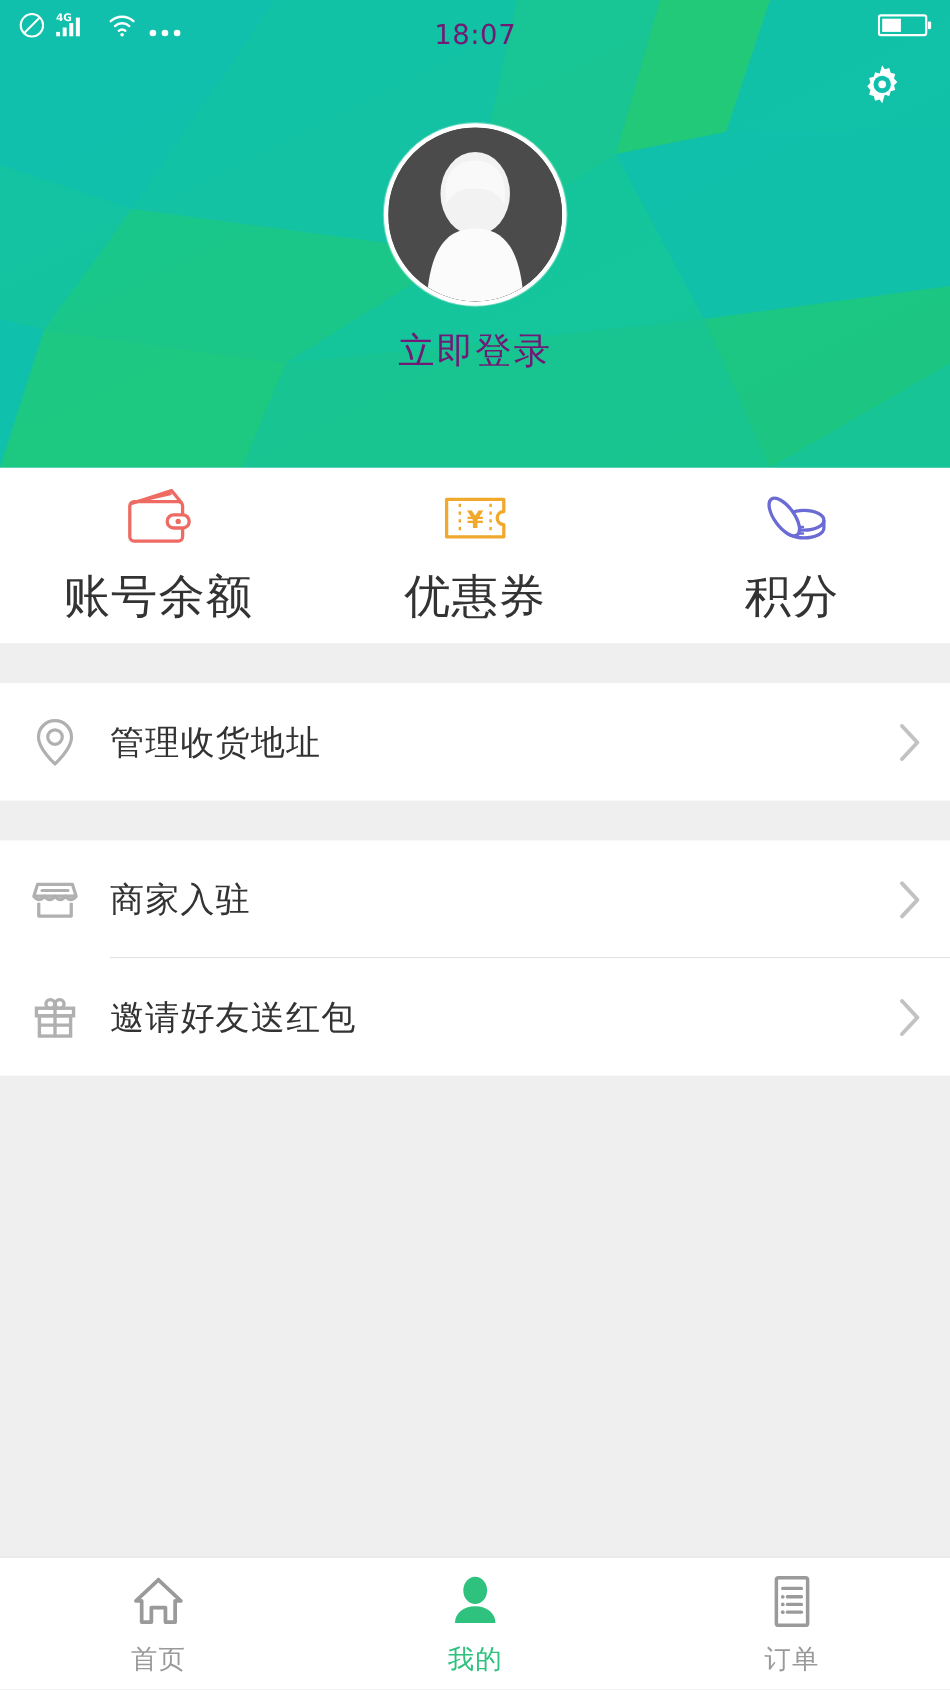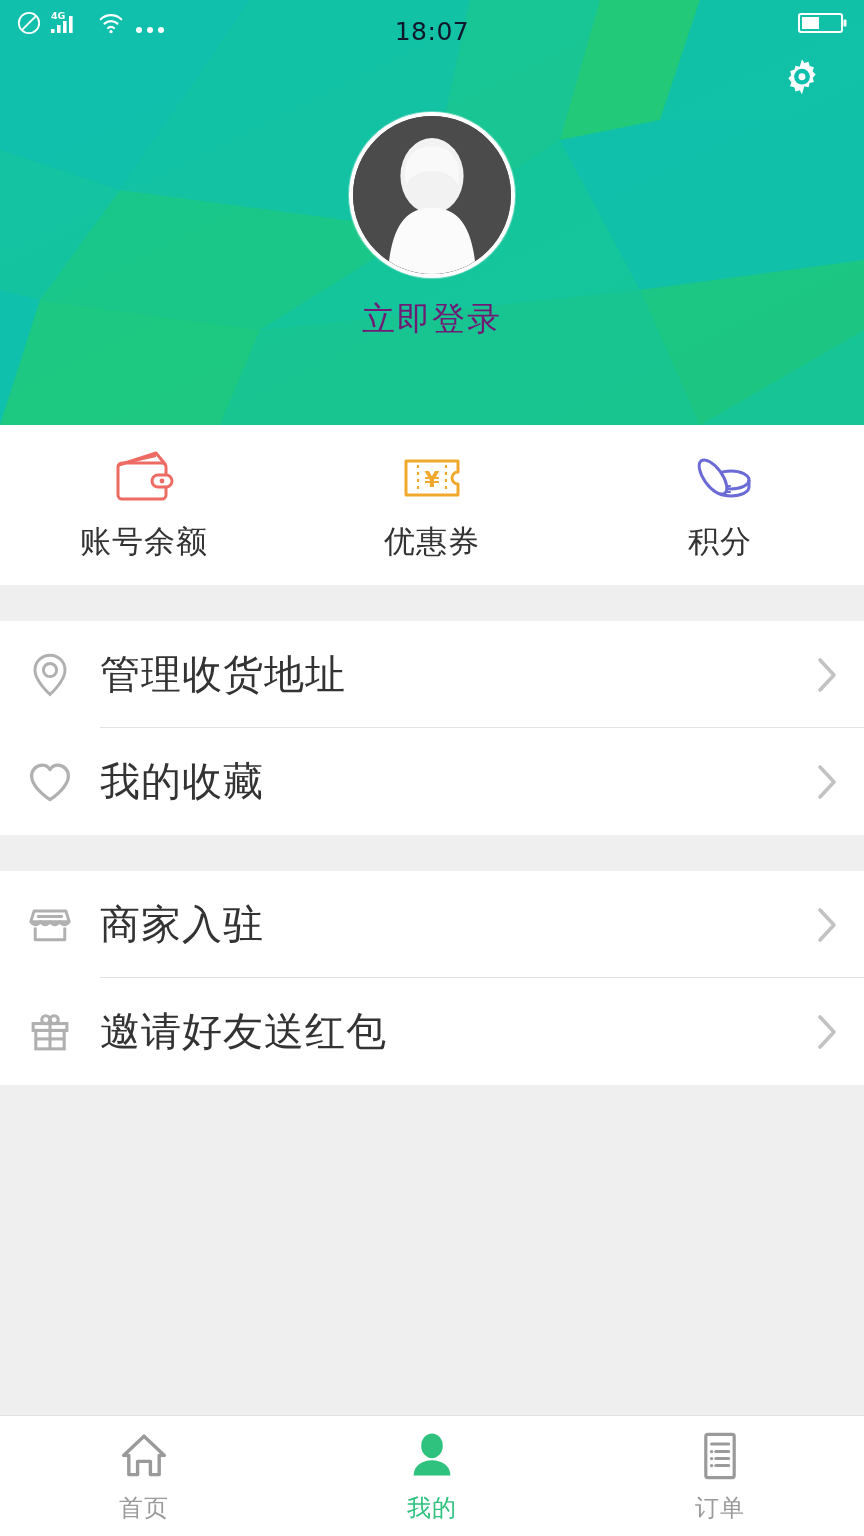"18:07" .sb-center { color: #0f172a -> #701a75 }
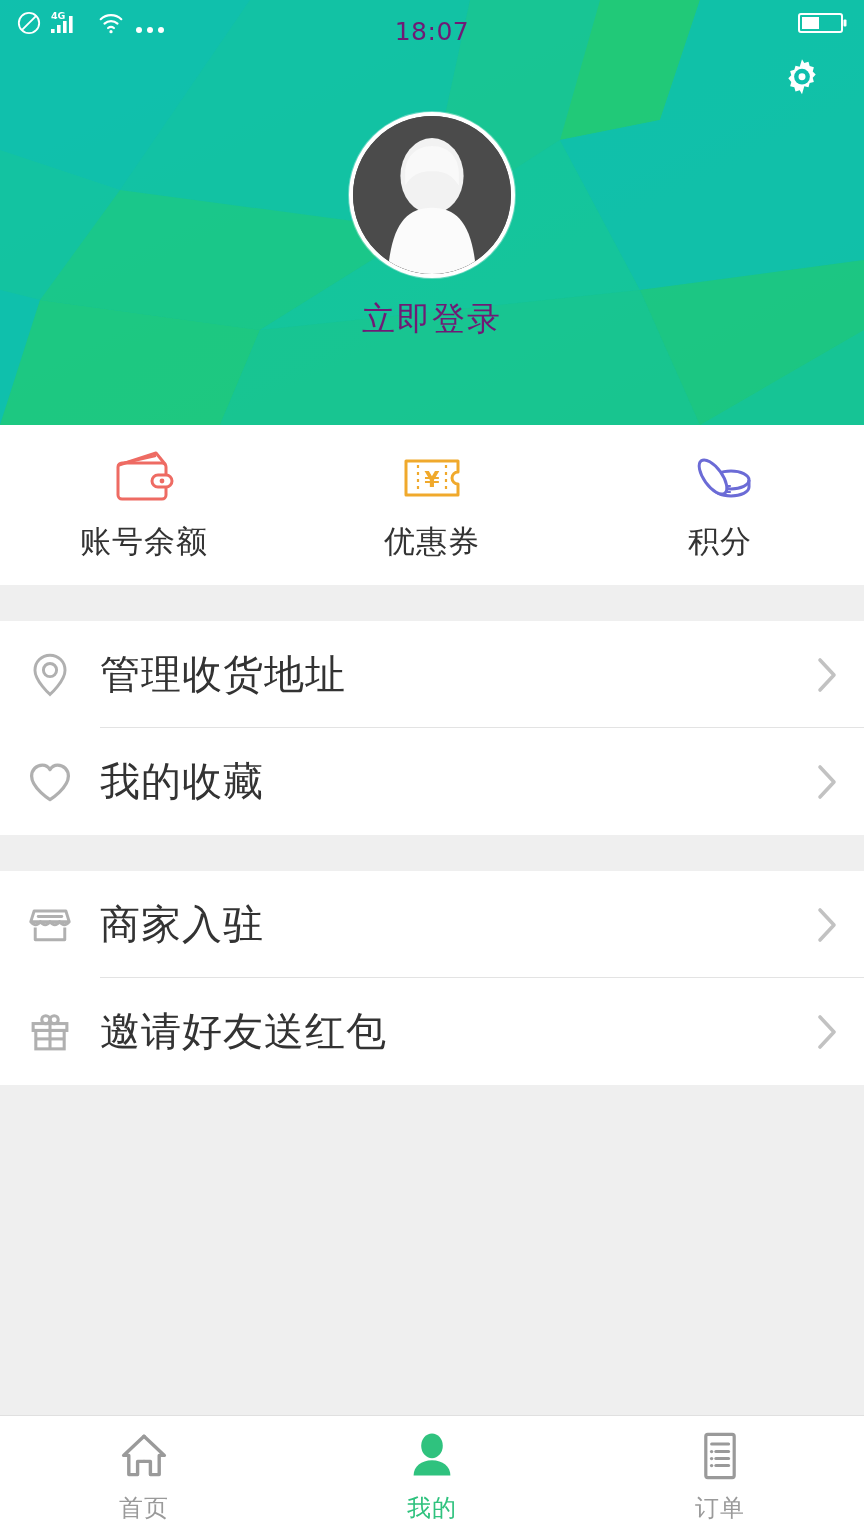"账号余额" .quick-label { font-size: 31px -> 42px }
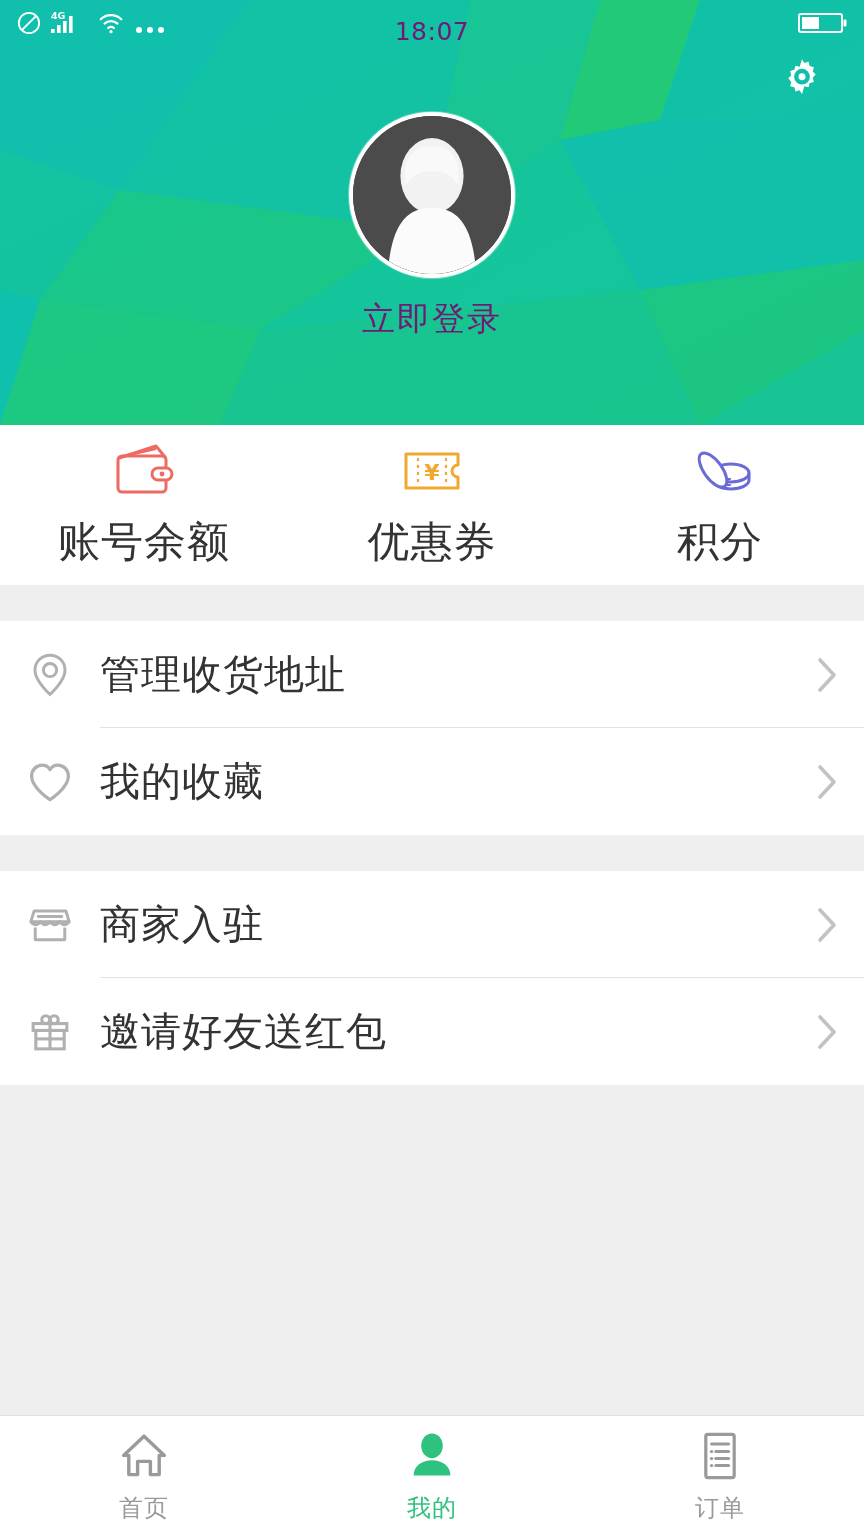"管理收货地址" .row-label { font-size: 40px -> 31px }
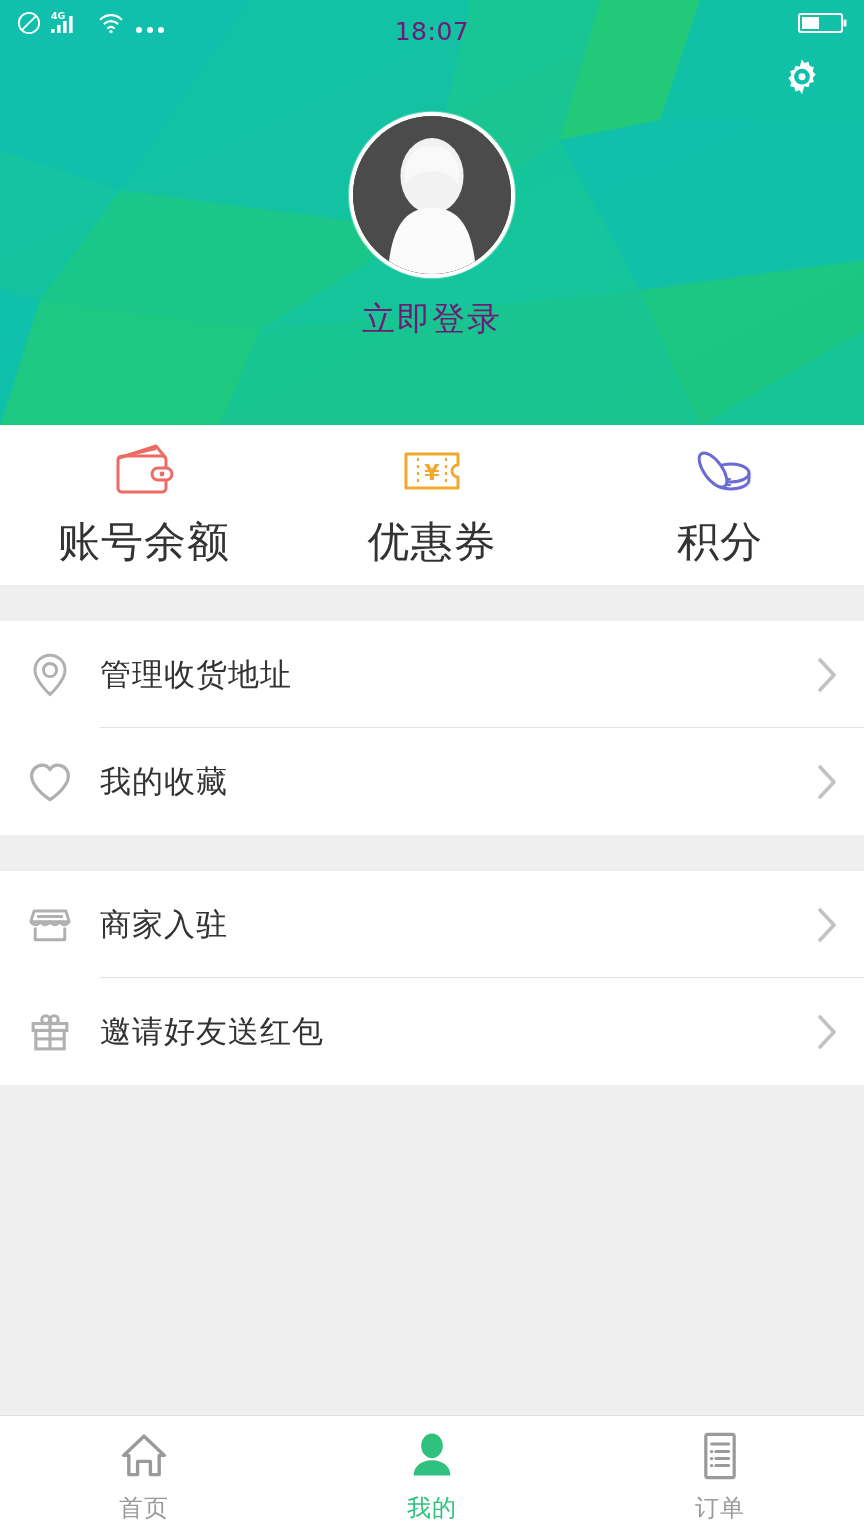"我的收藏" div.row { html: <div> <div> <svg> <path></path> </svg> </div> <div>我的收藏</div> <div> <svg> <polyline></polyline> </svg> </div> </div> -> none }
